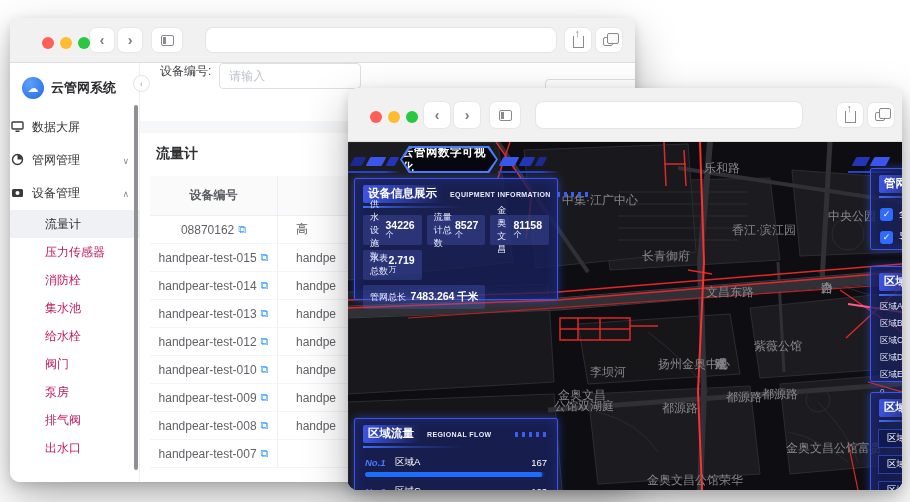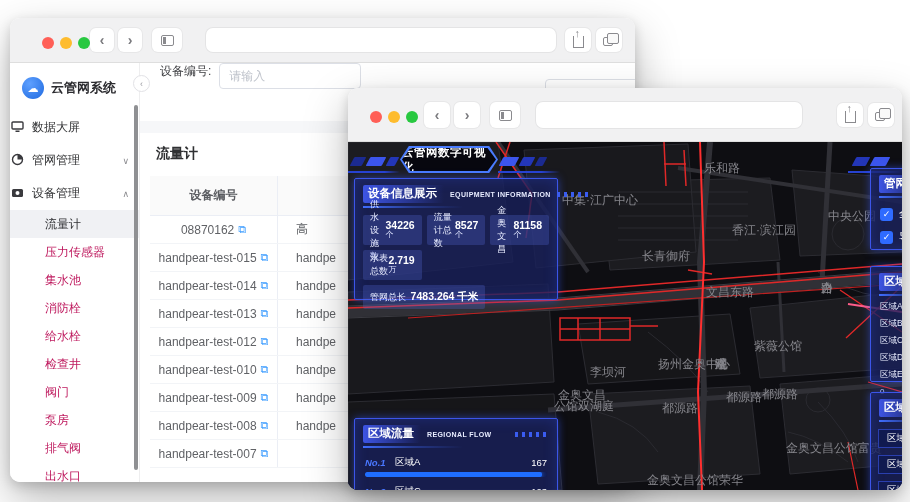"集水池" div.sub-item { order: before "消防栓" -> after "消防栓" }
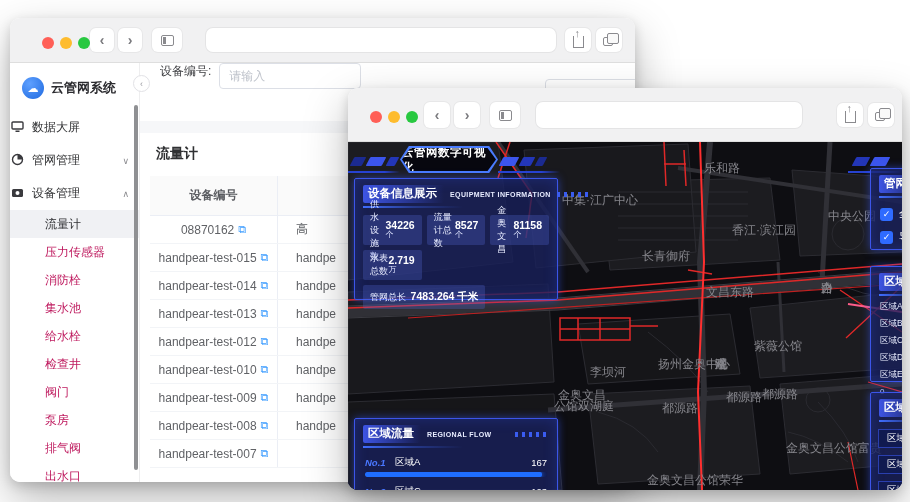"检查井" div.sub-item { html: <div>检查井</div> -> none }
